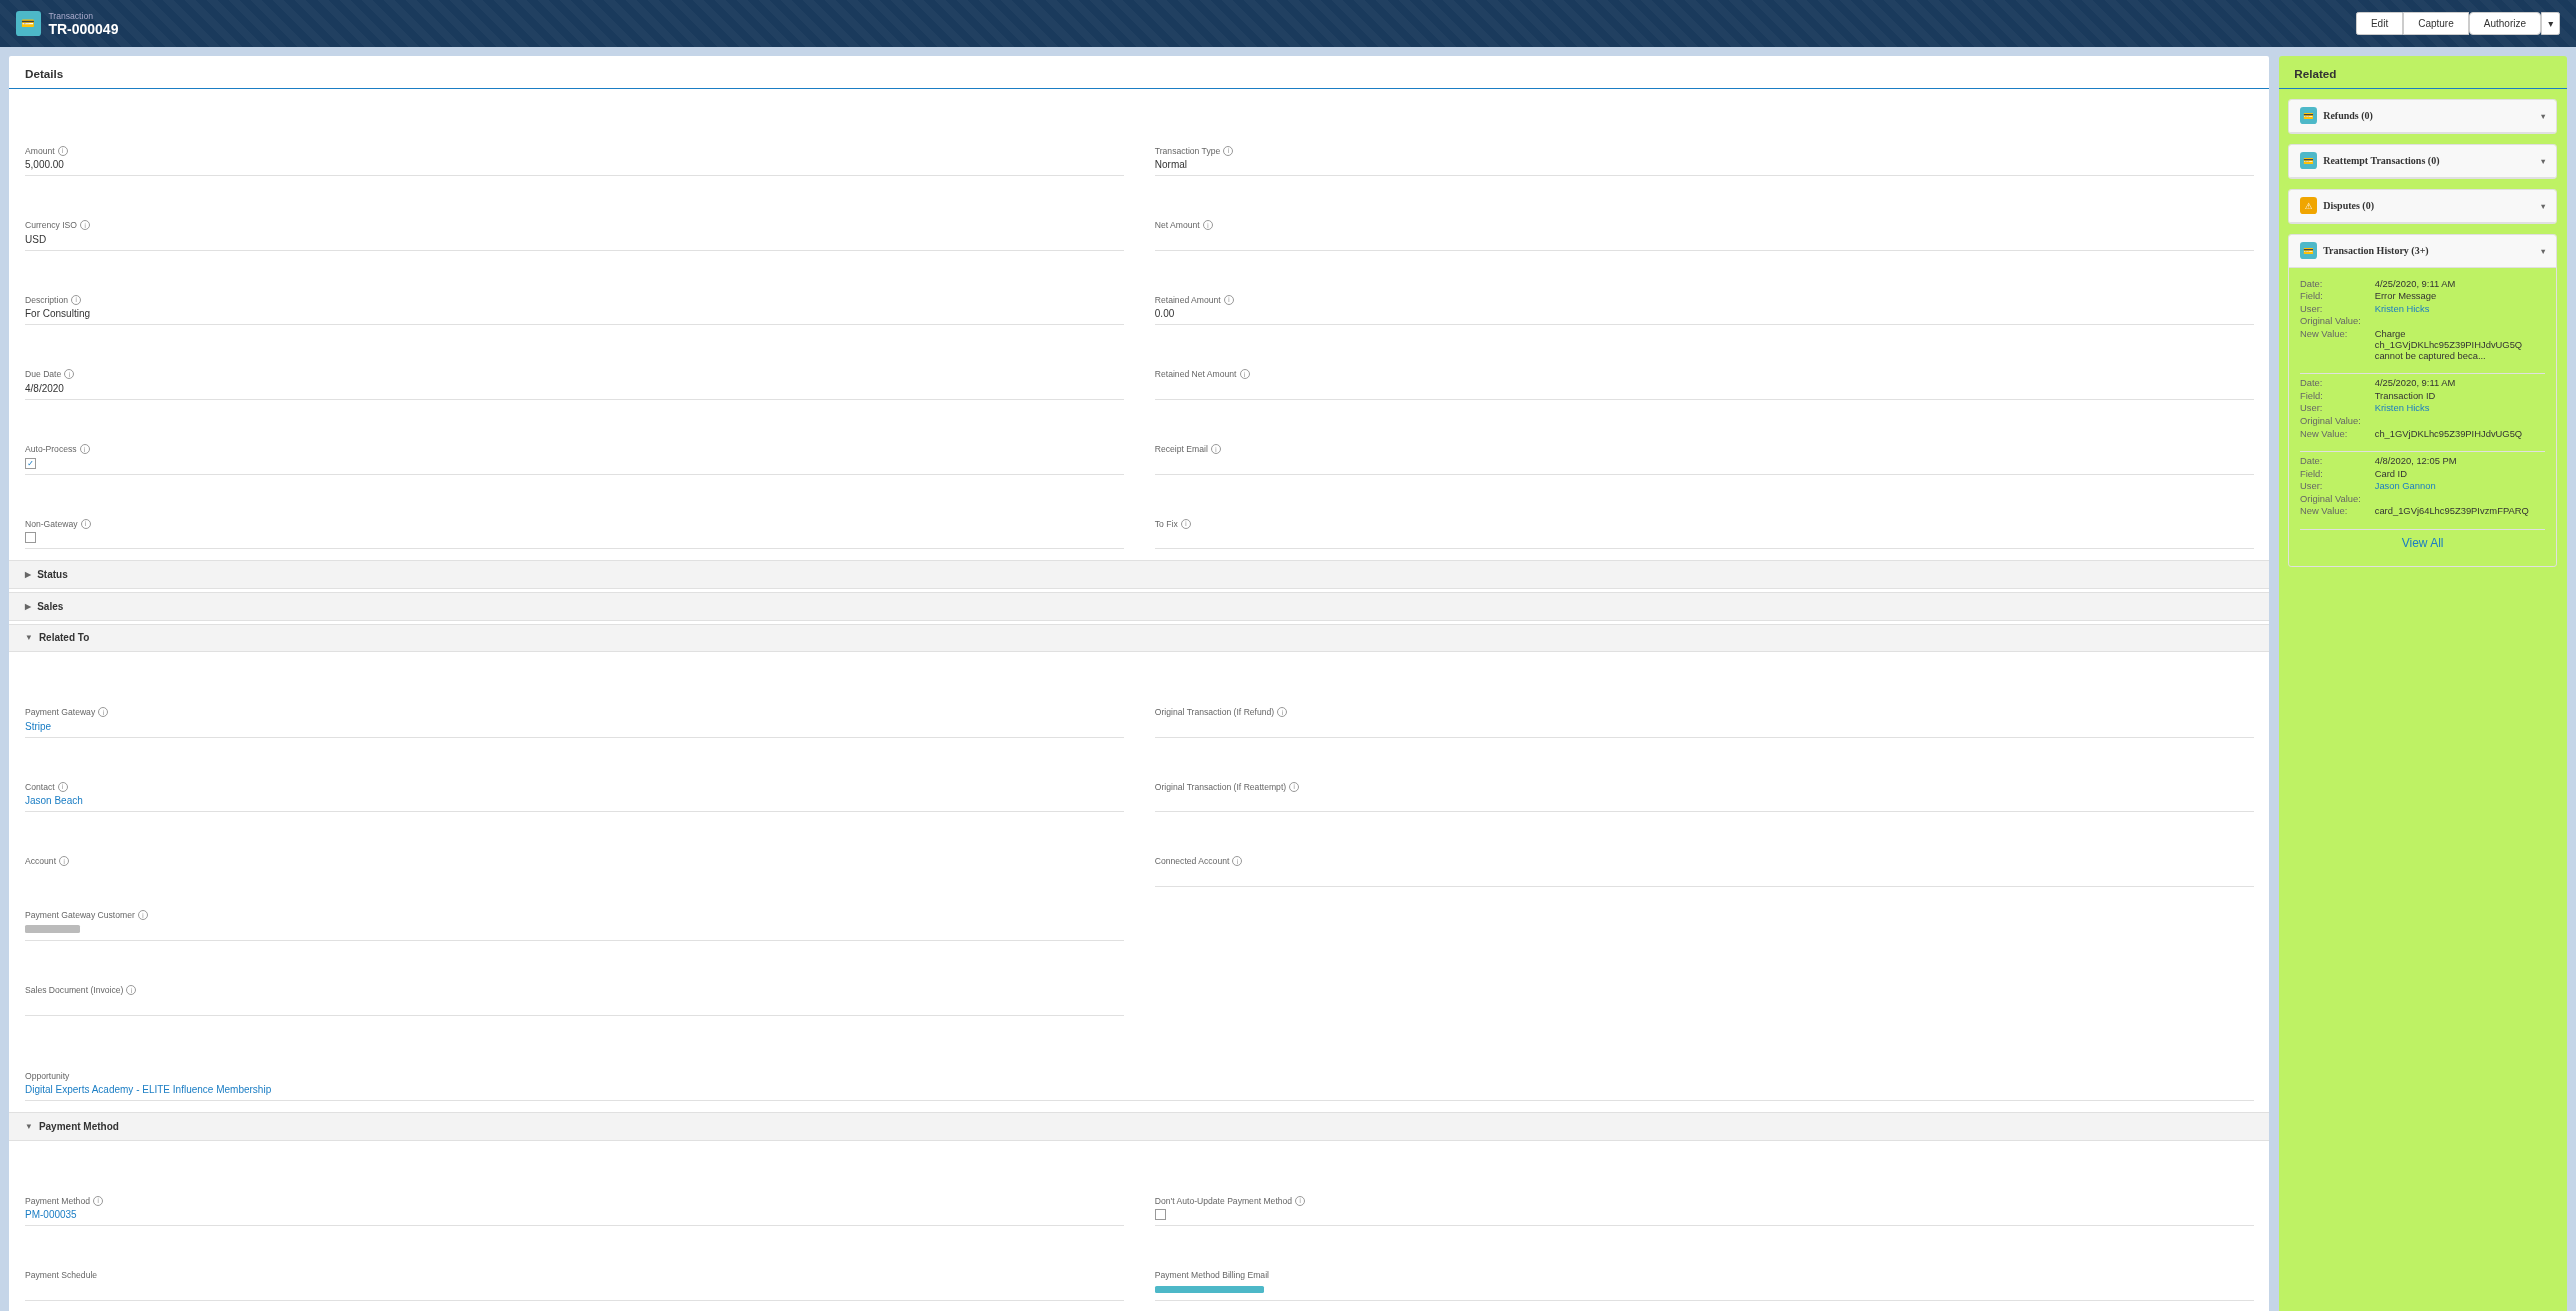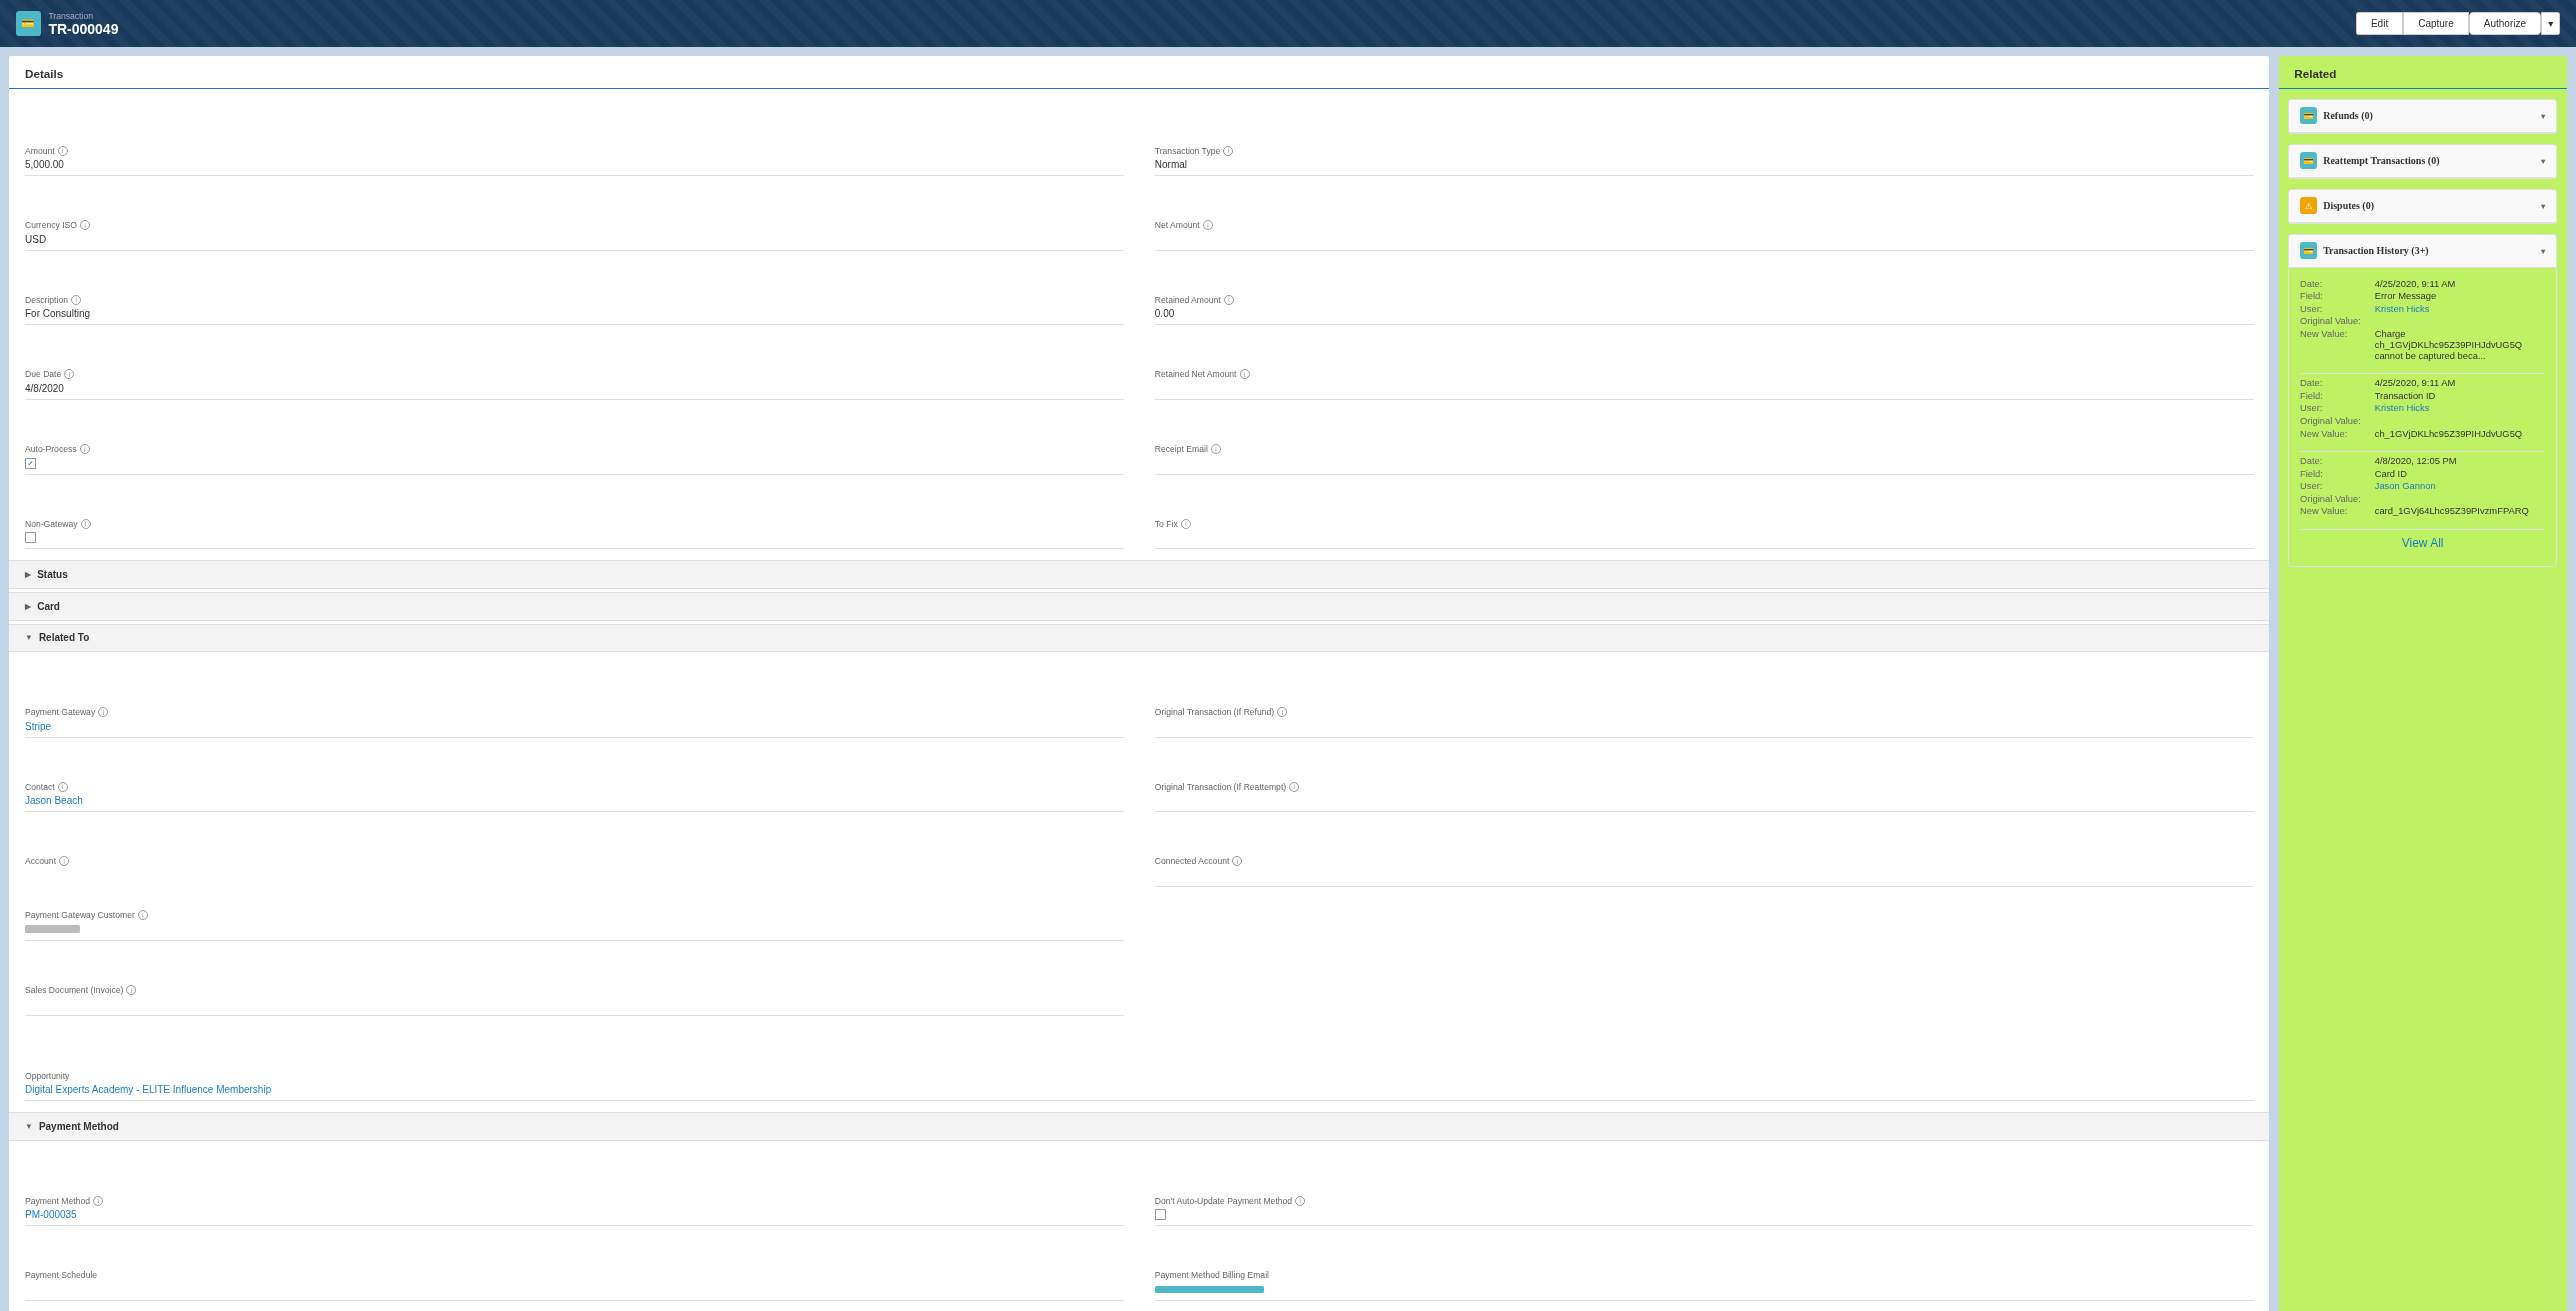"Card" span { text: Card -> Sales }
